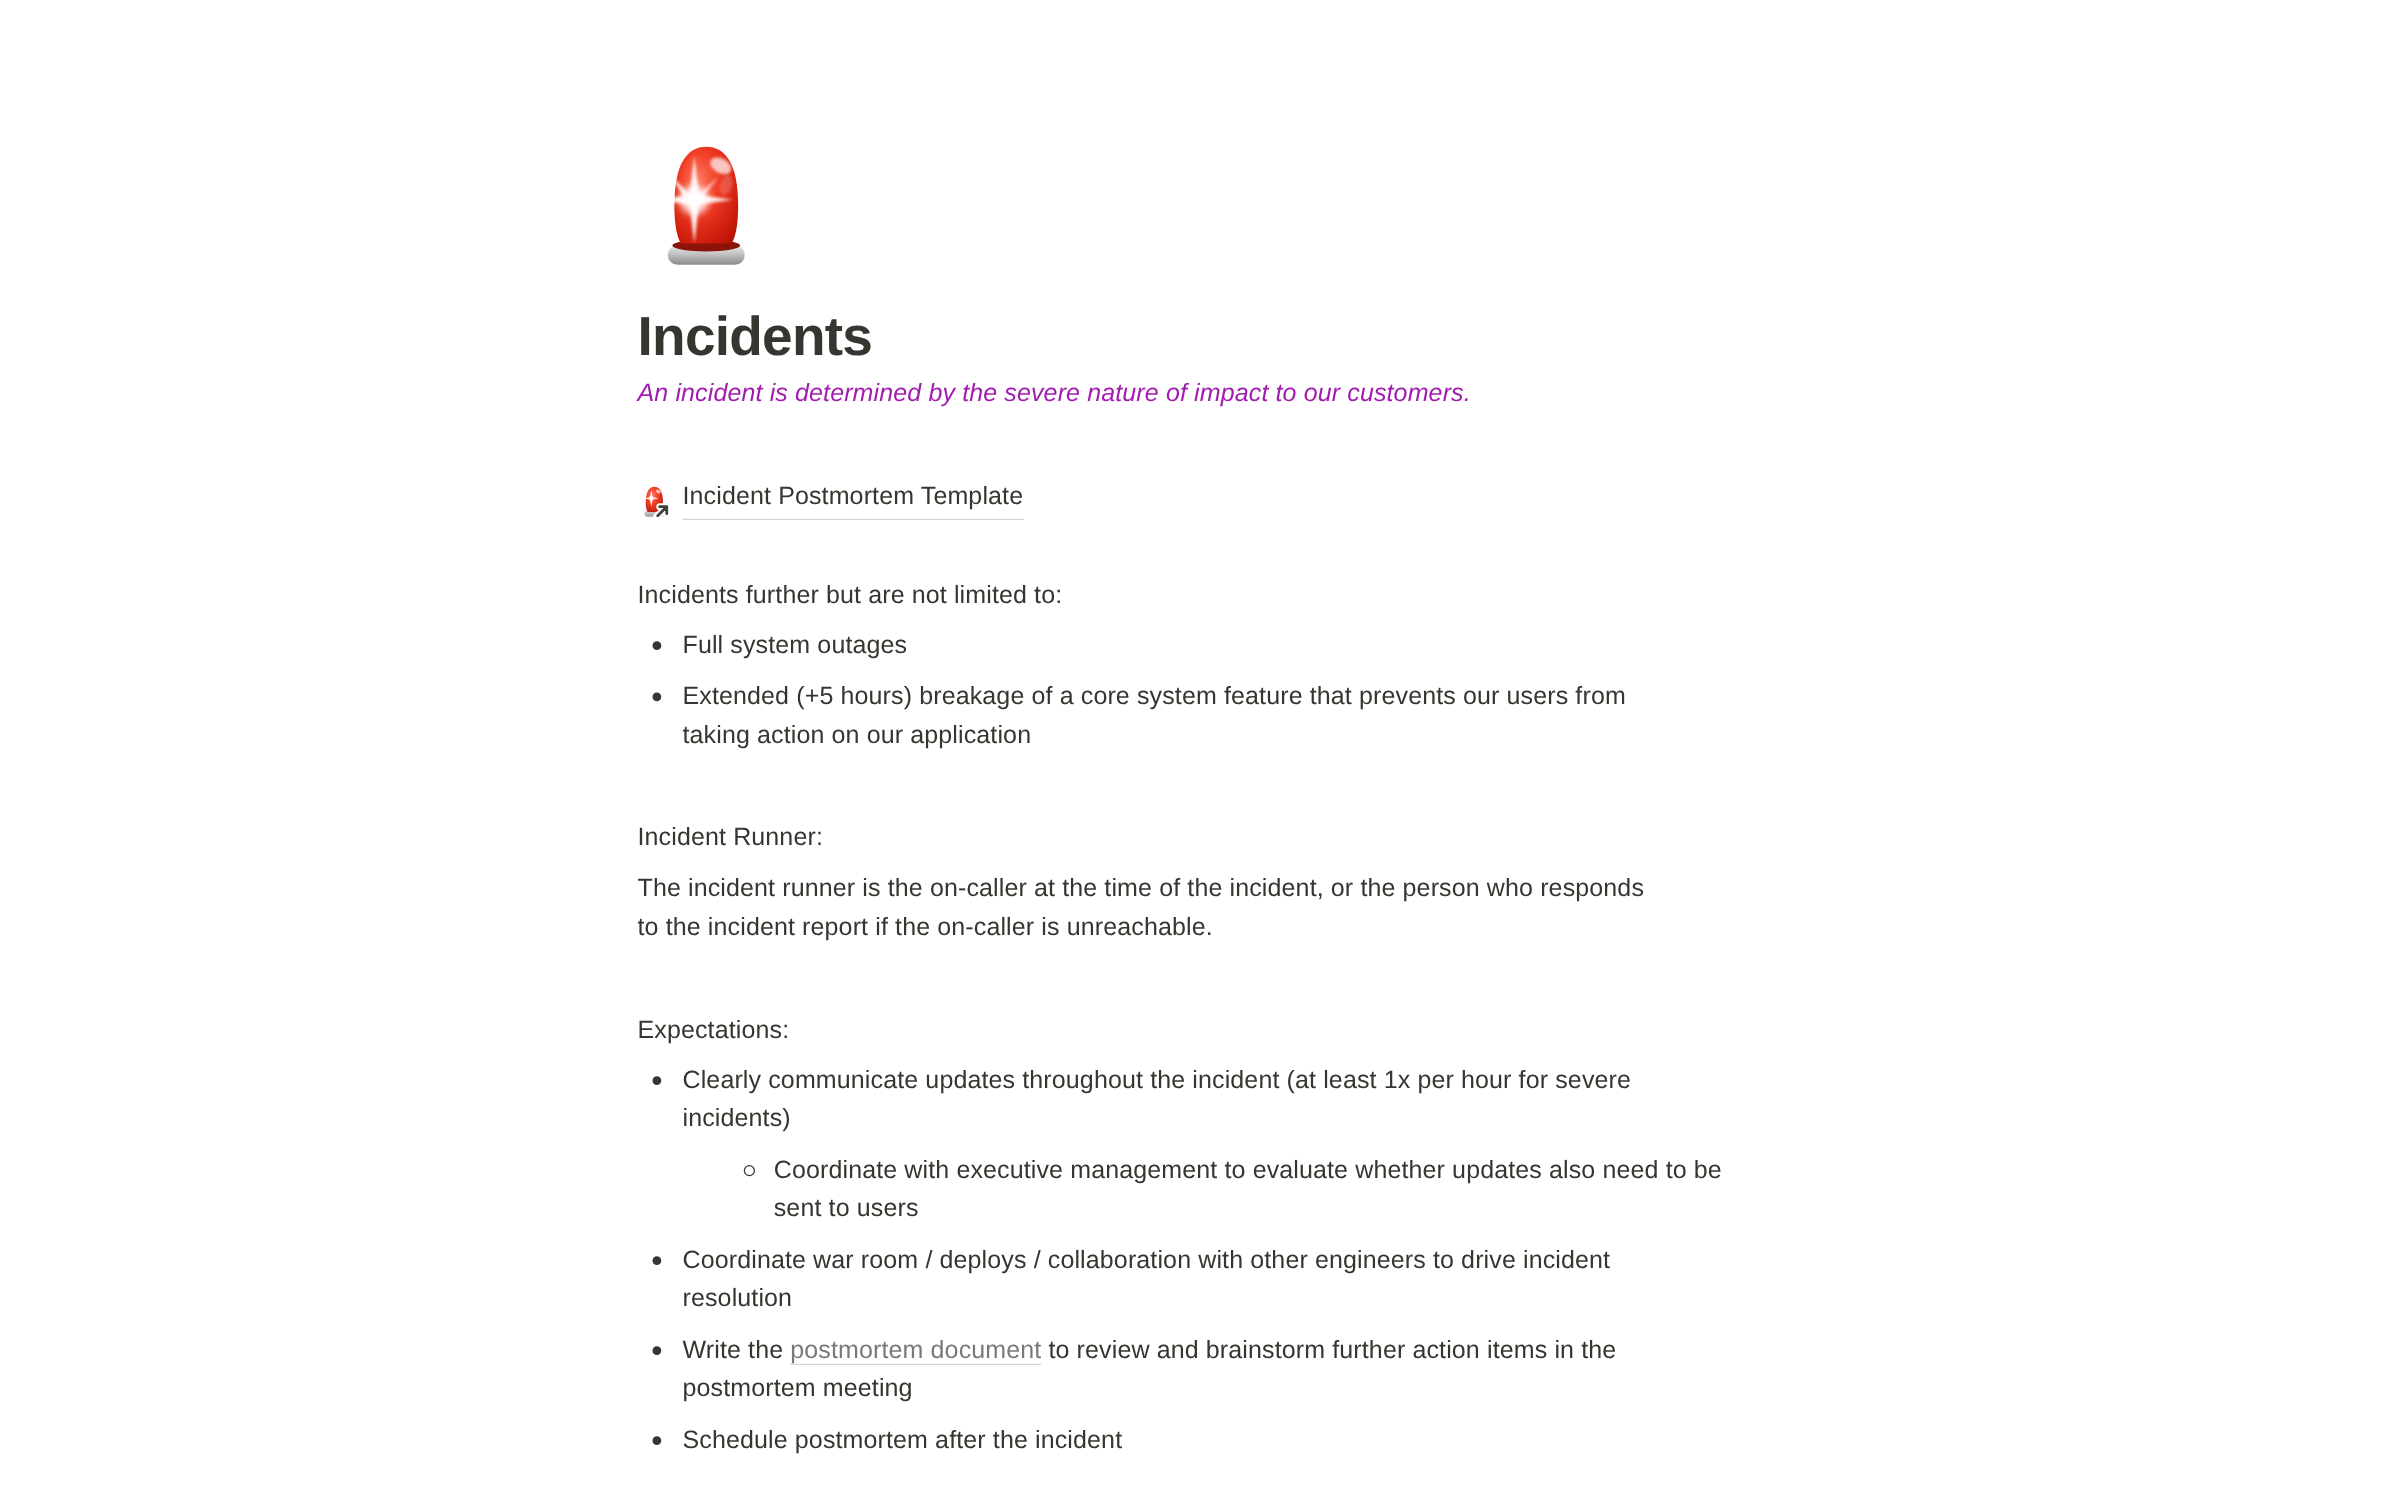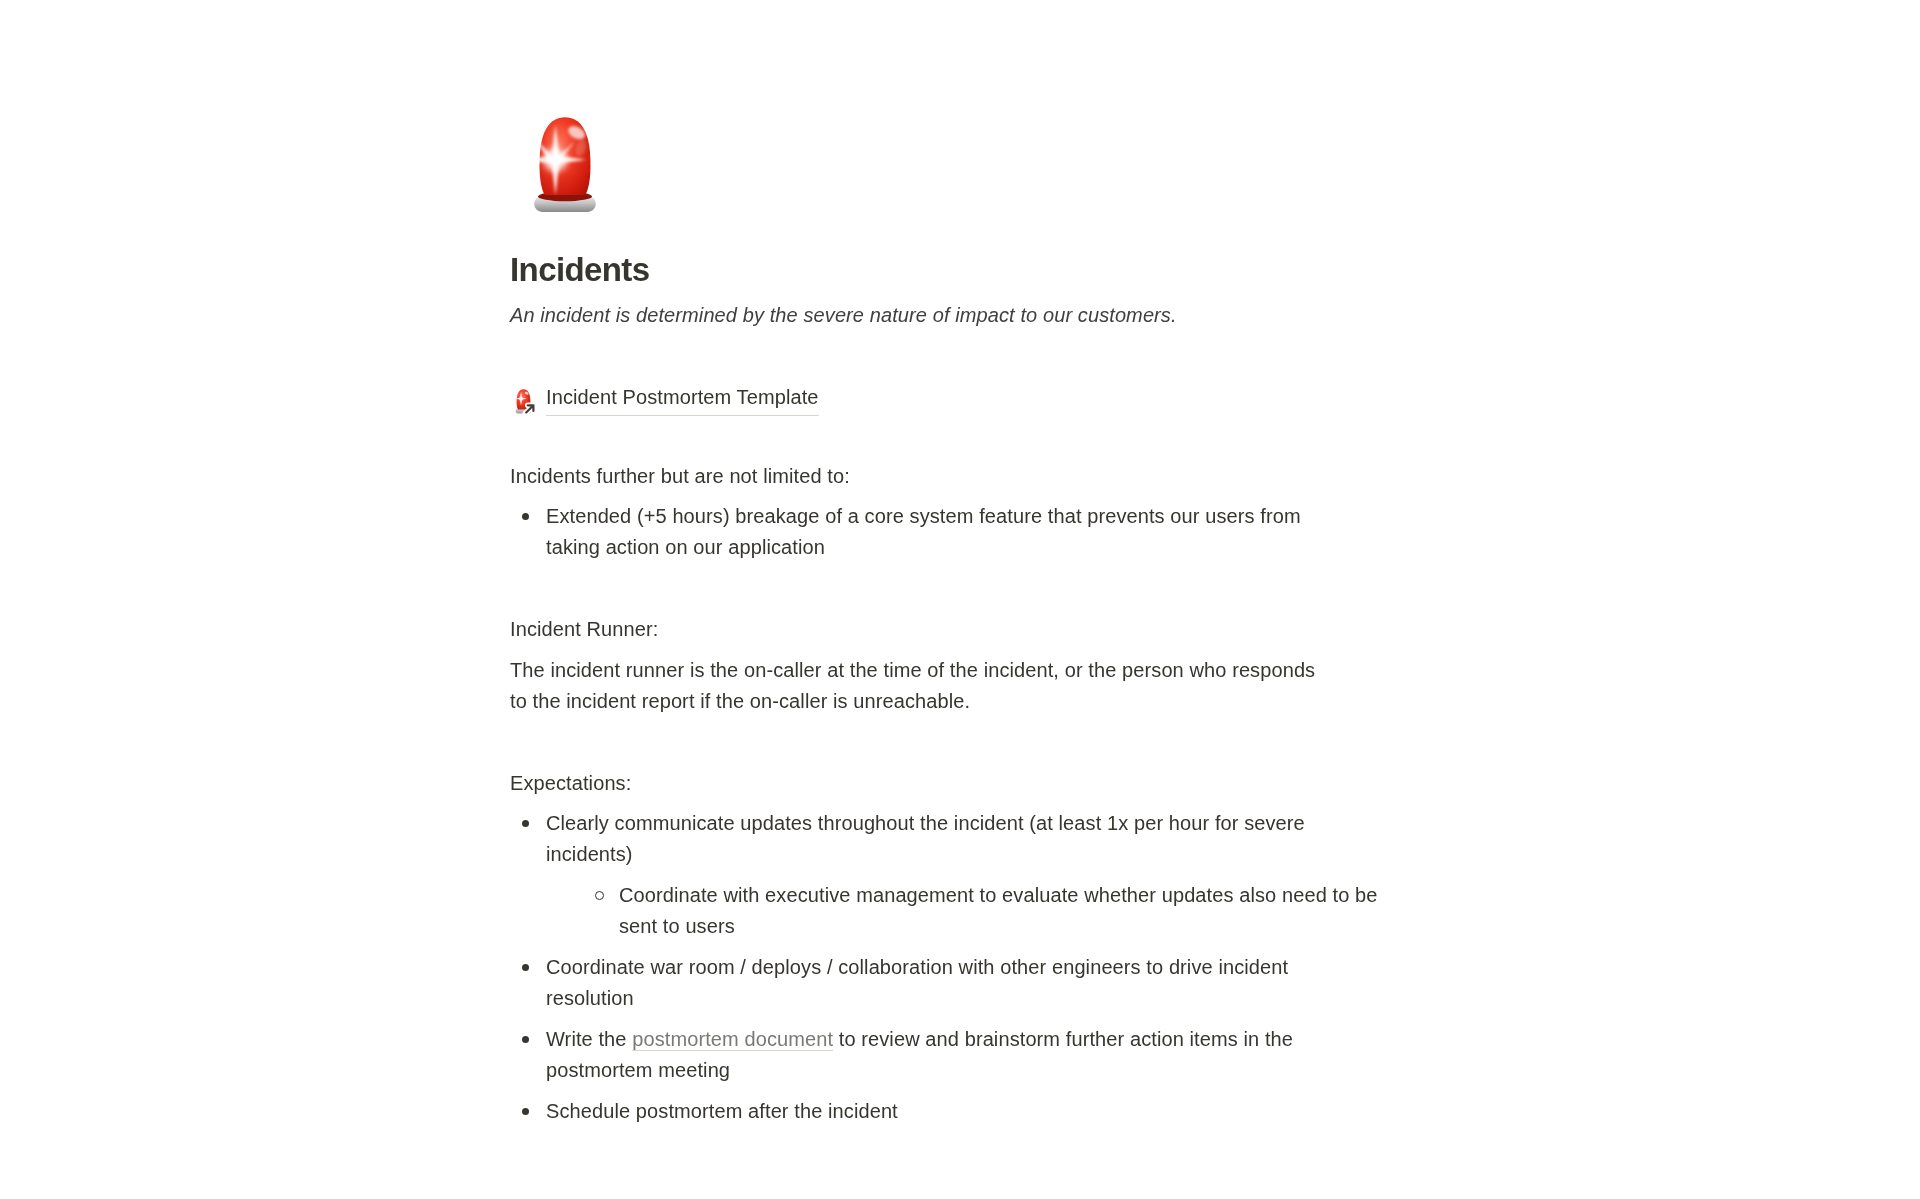"Incidents" .page-title { font-size: 33px -> 44px }
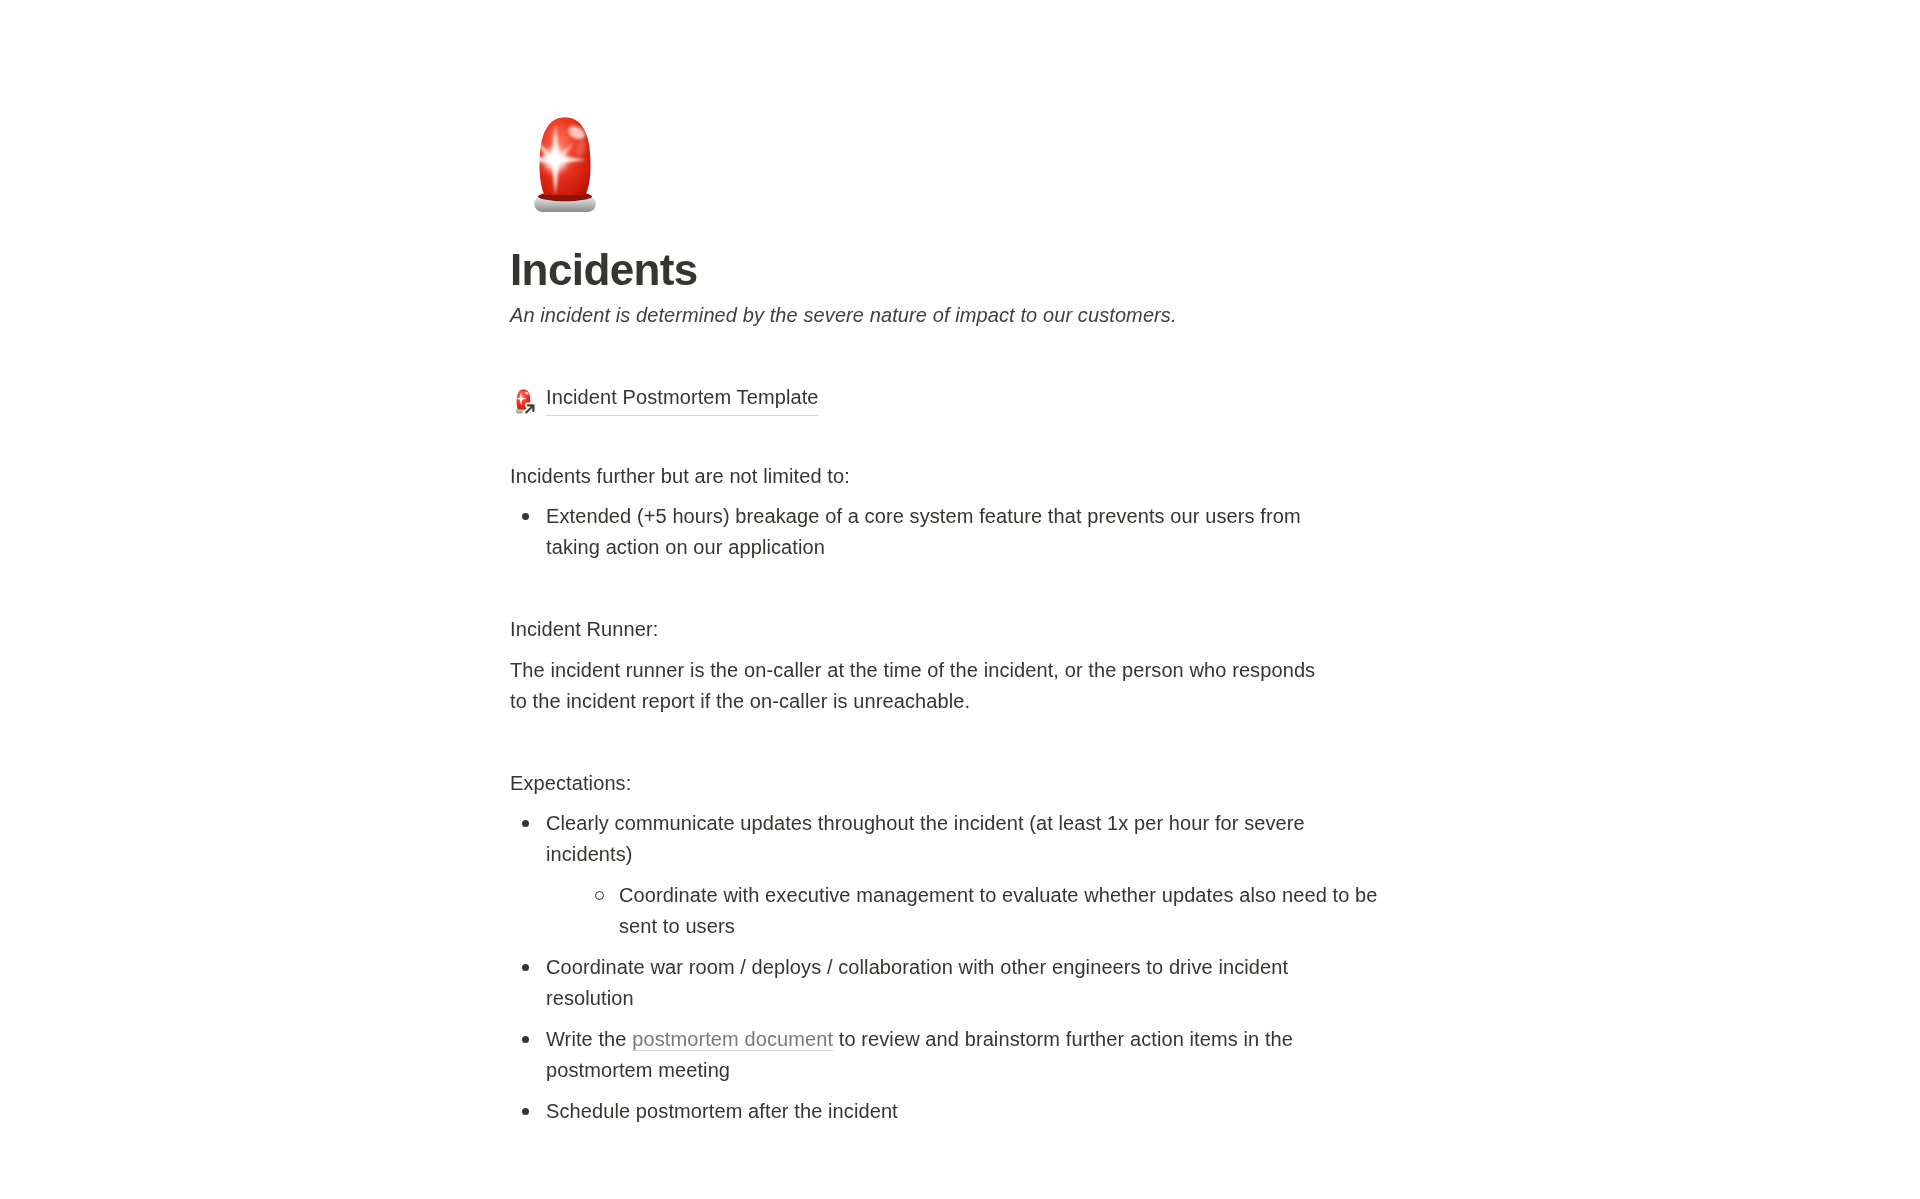"An incident is determined by" .subtitle { color: #404040 -> #a21caf }
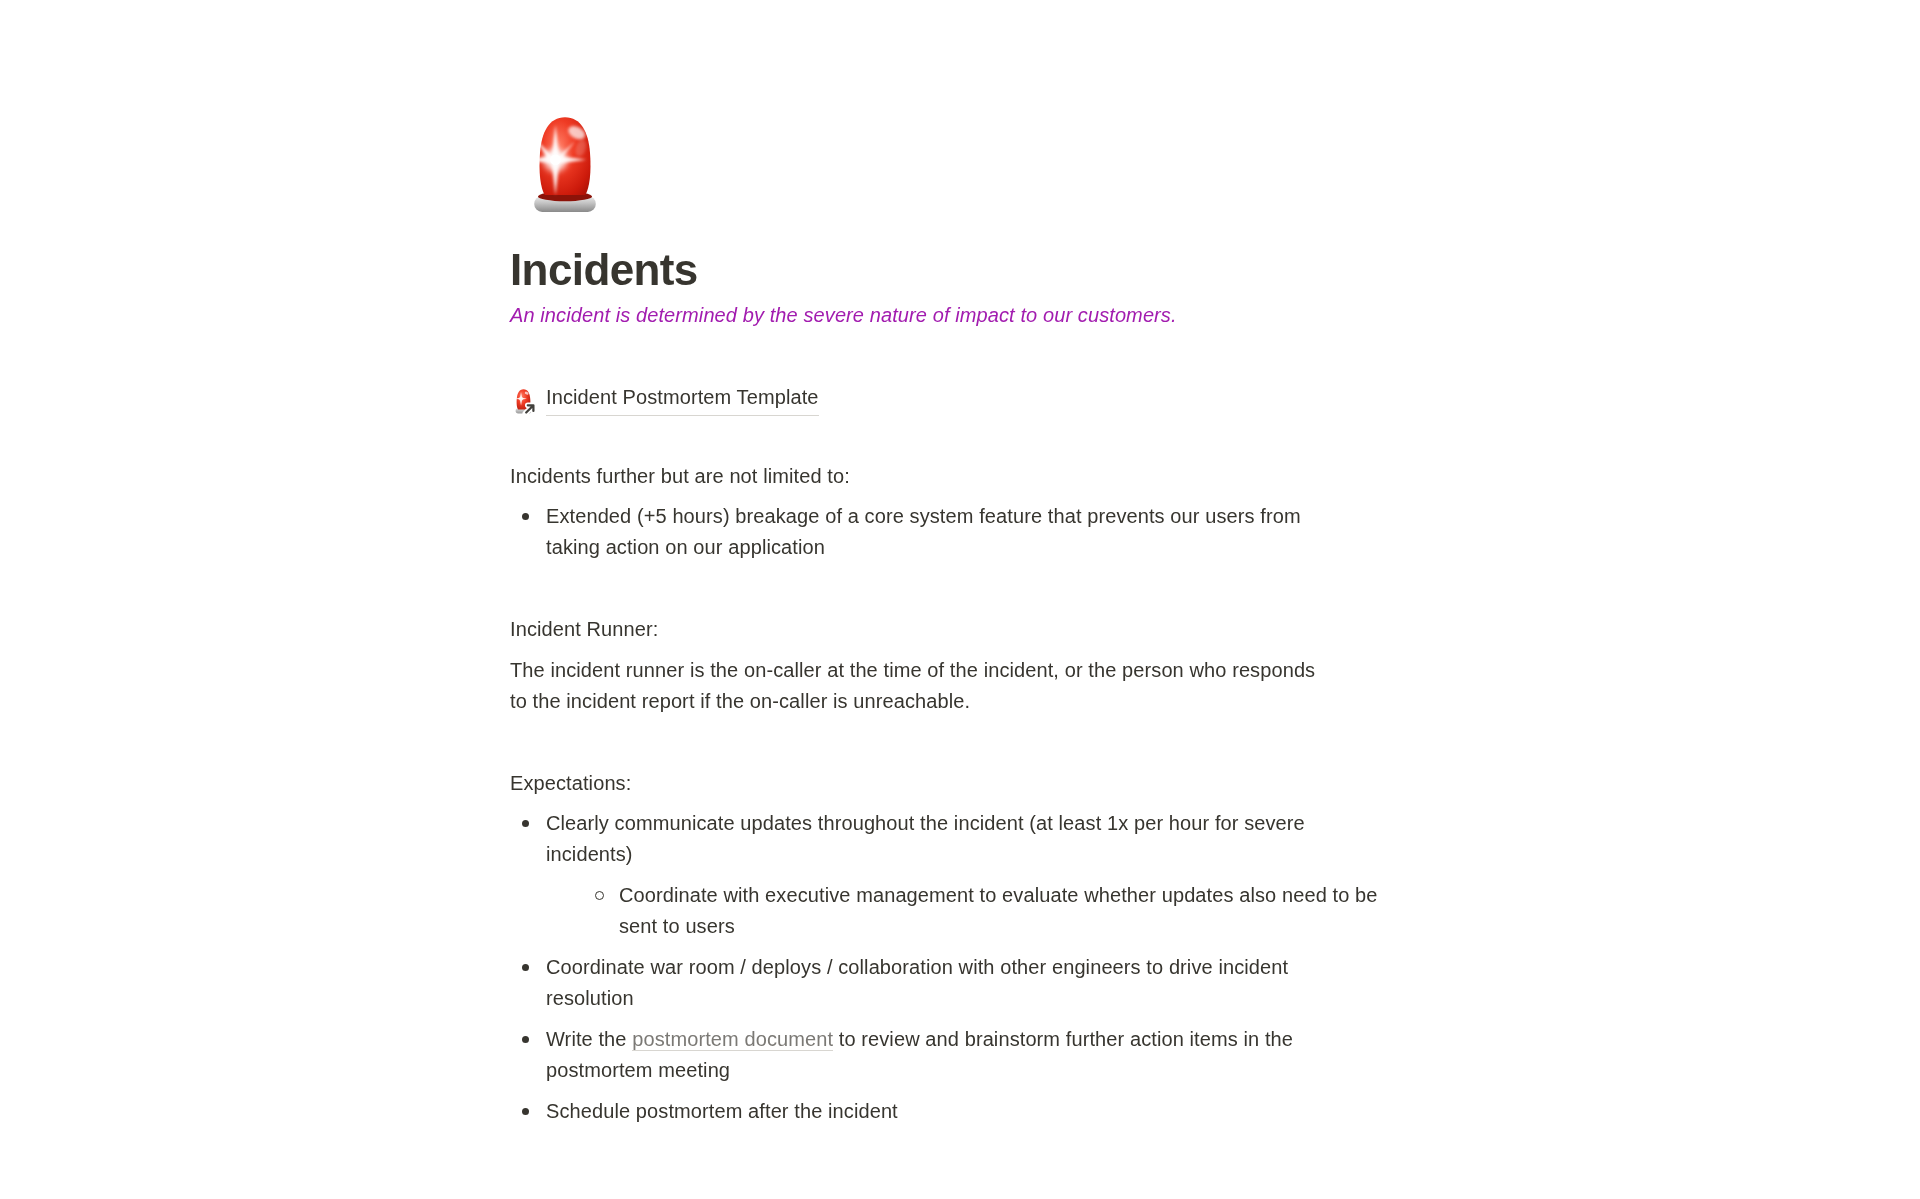"Full system outages" li.li { html: none -> <li> <span></span> <span>Full system outages</span> </li> }
